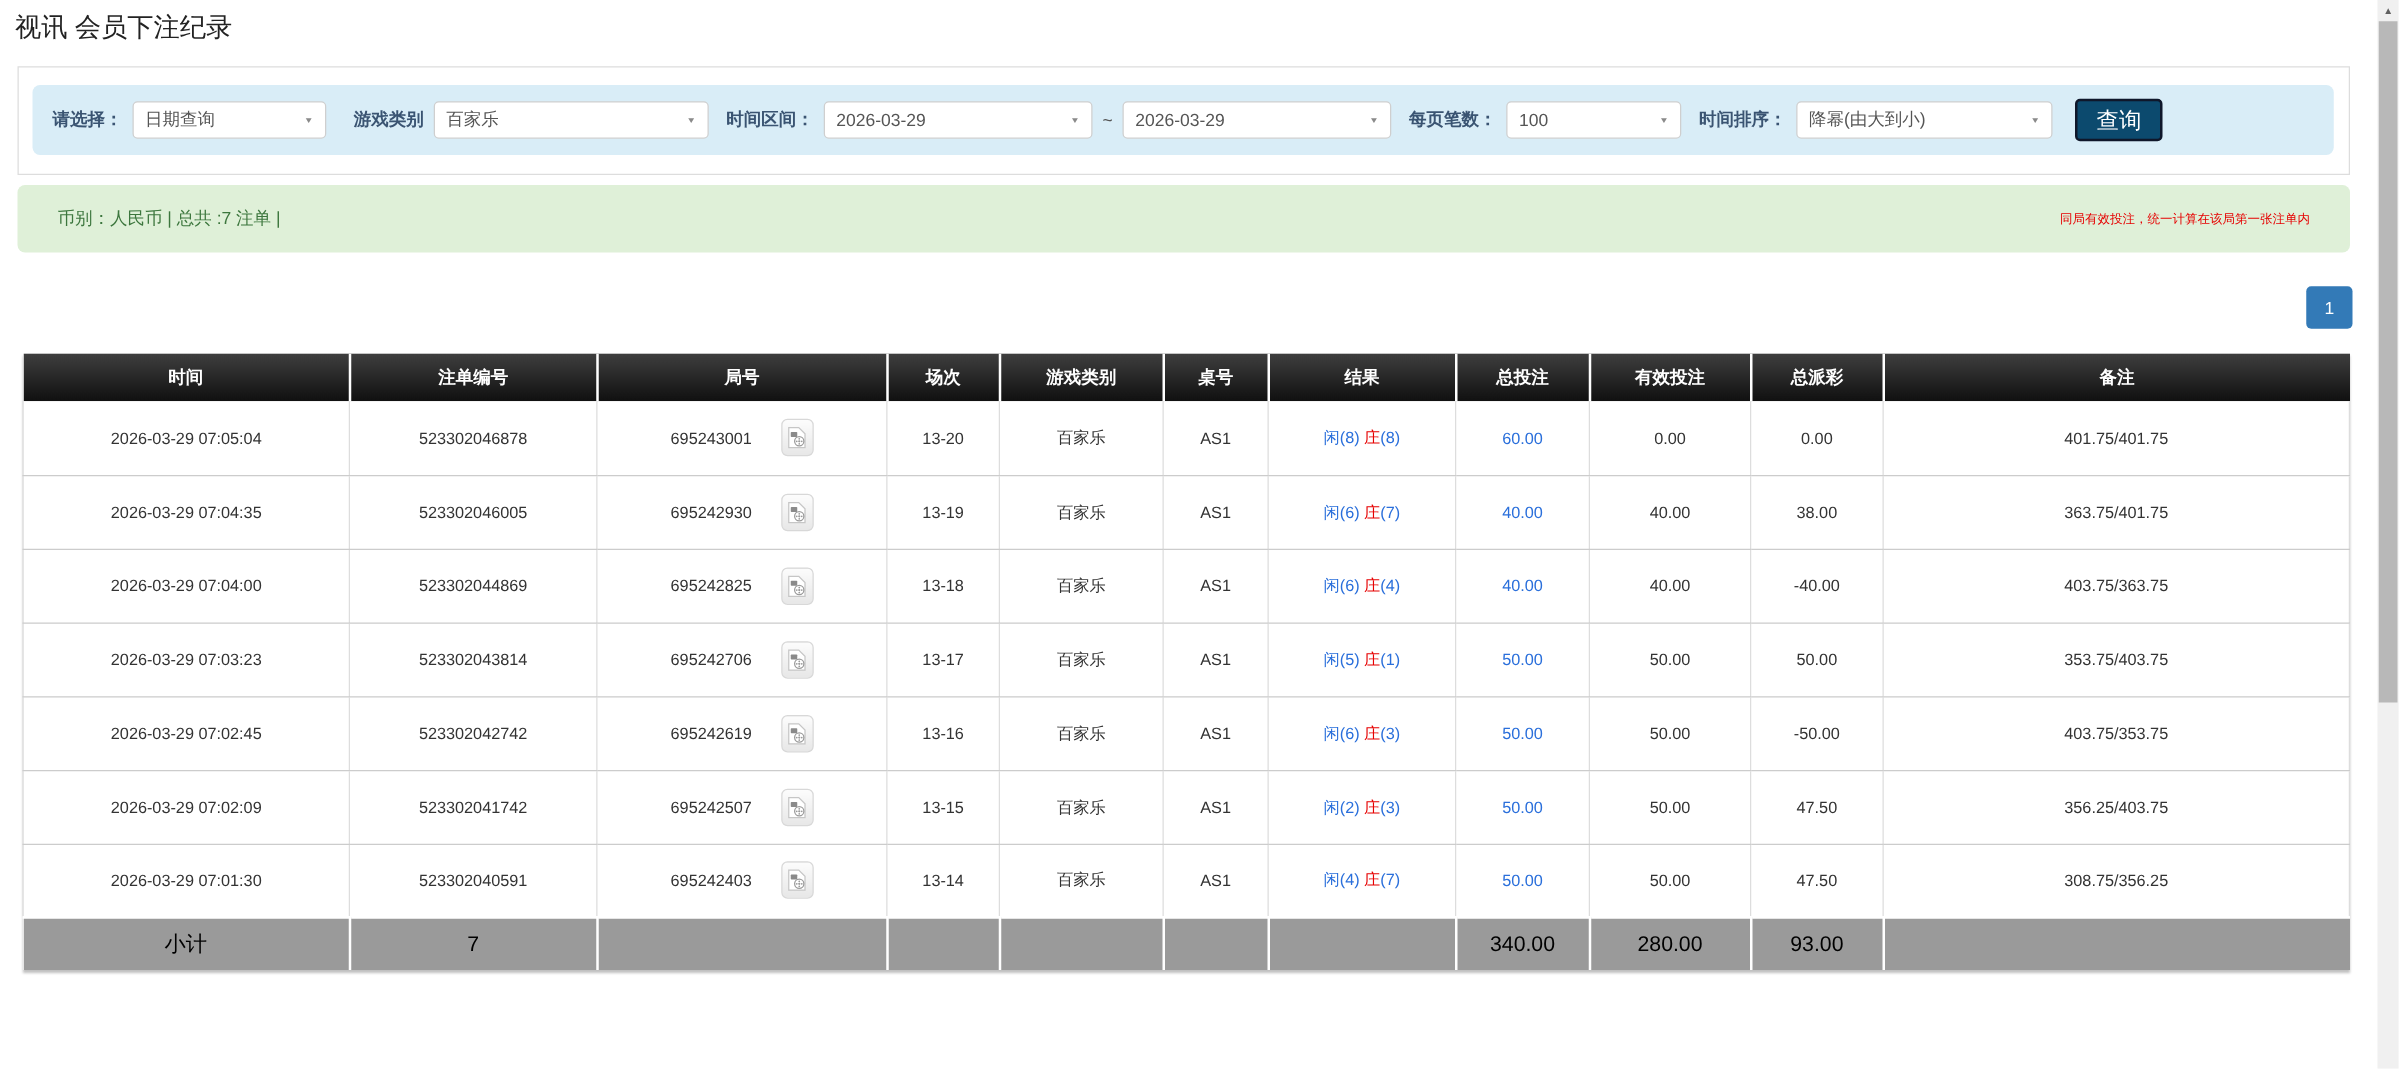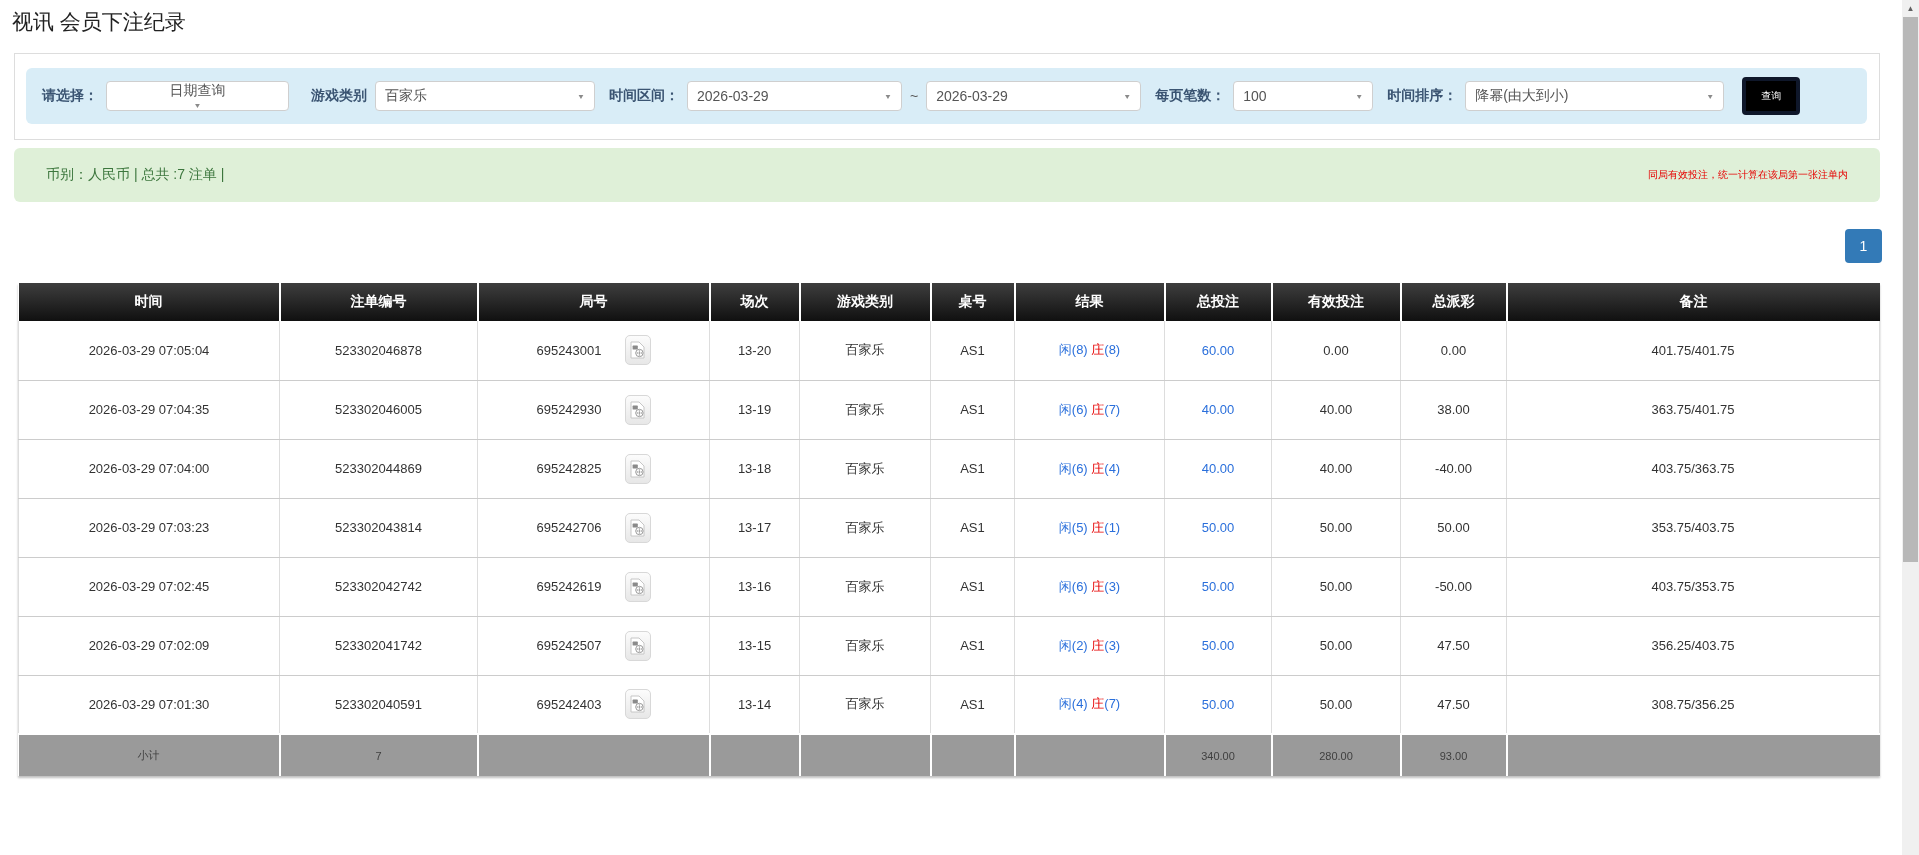"日期查询" .w165 { flex-direction: column -> none; width: 183px -> 155px }
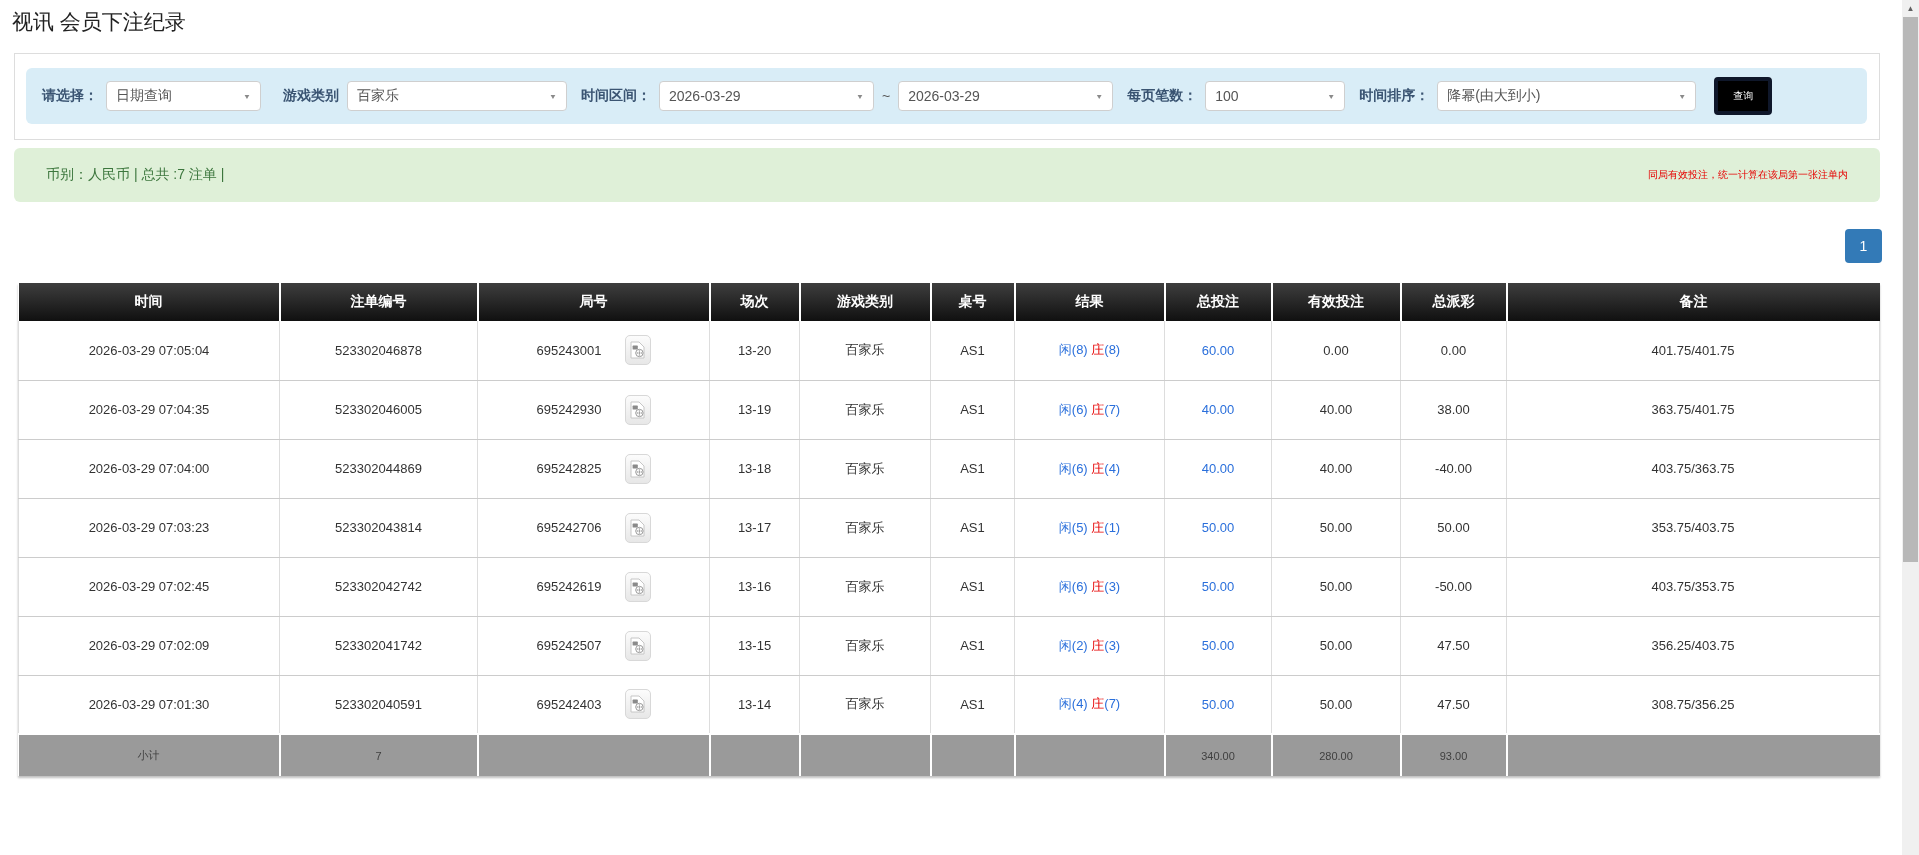"降幂(由大到小)" .w230 { width: 259px -> 205px }
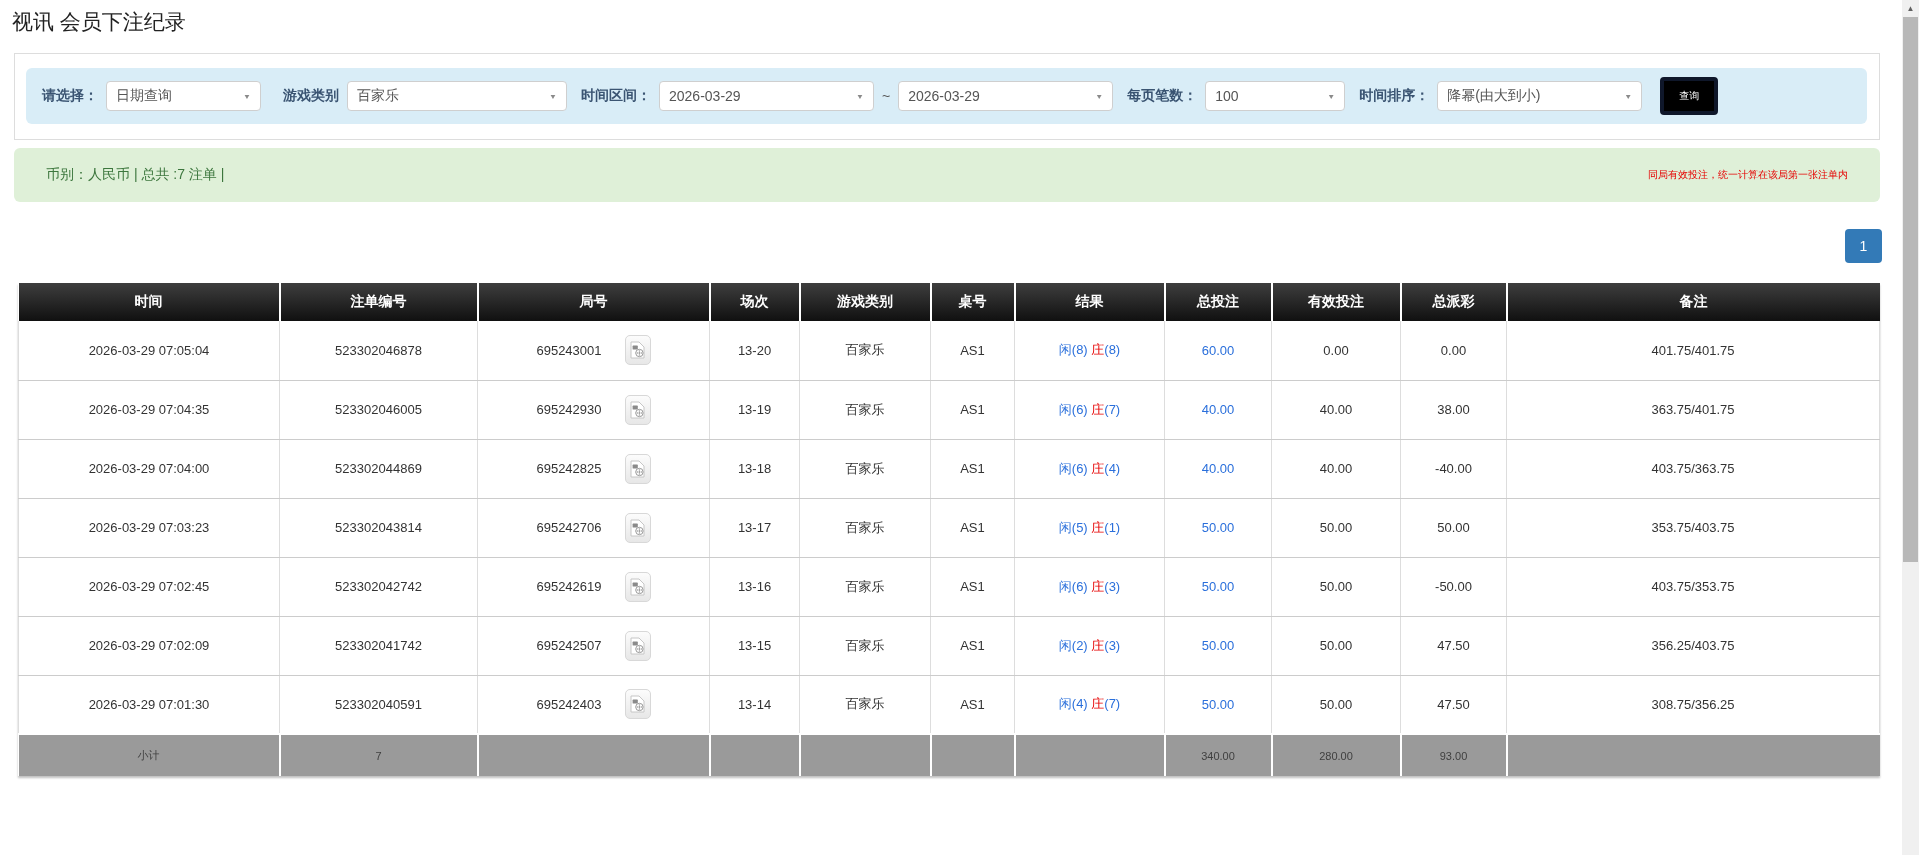"查询" .search-btn { background: #000000 -> #0c4a6e; border: 4px solid #0f172a -> 2px solid #0f172a; font-size: 10px -> 18px }
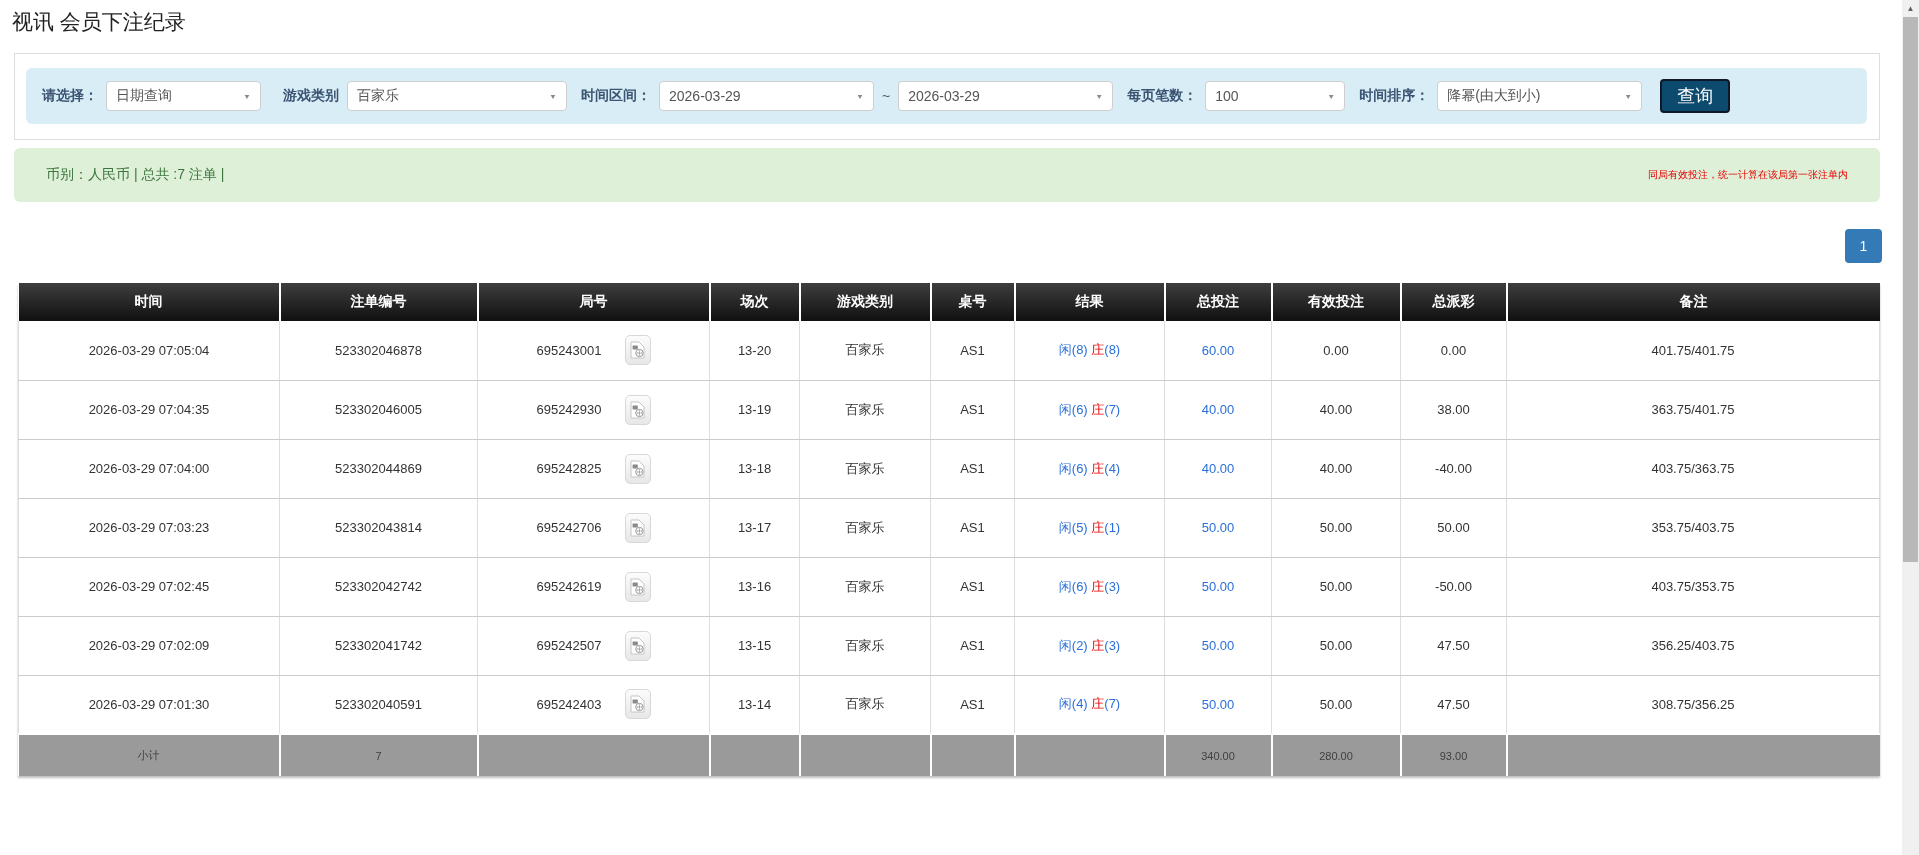"小计" .data-table tfoot td { color: #404040 -> #000000; font-size: 11px -> 17px }
